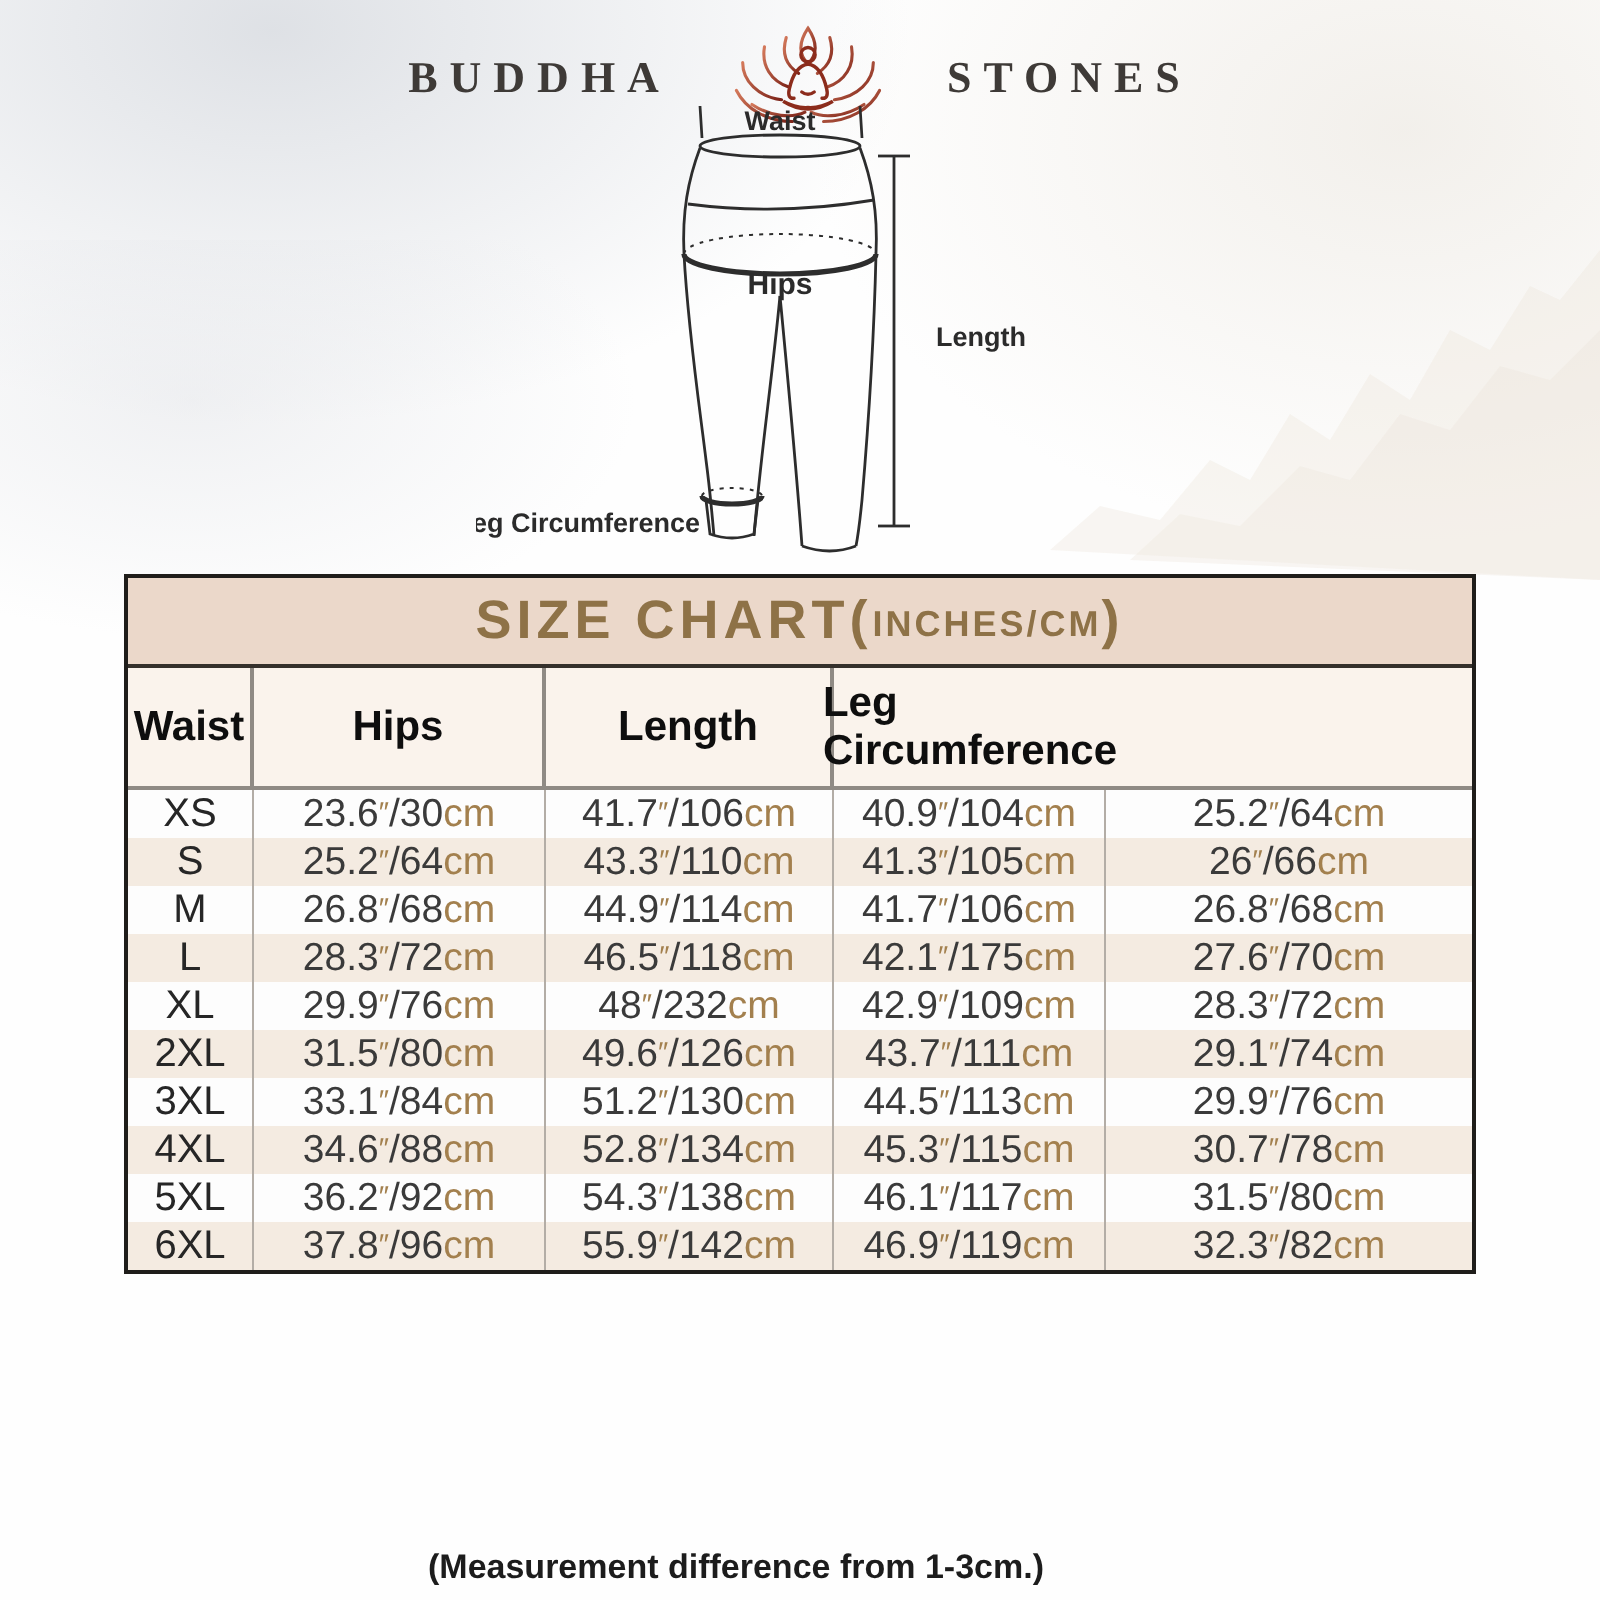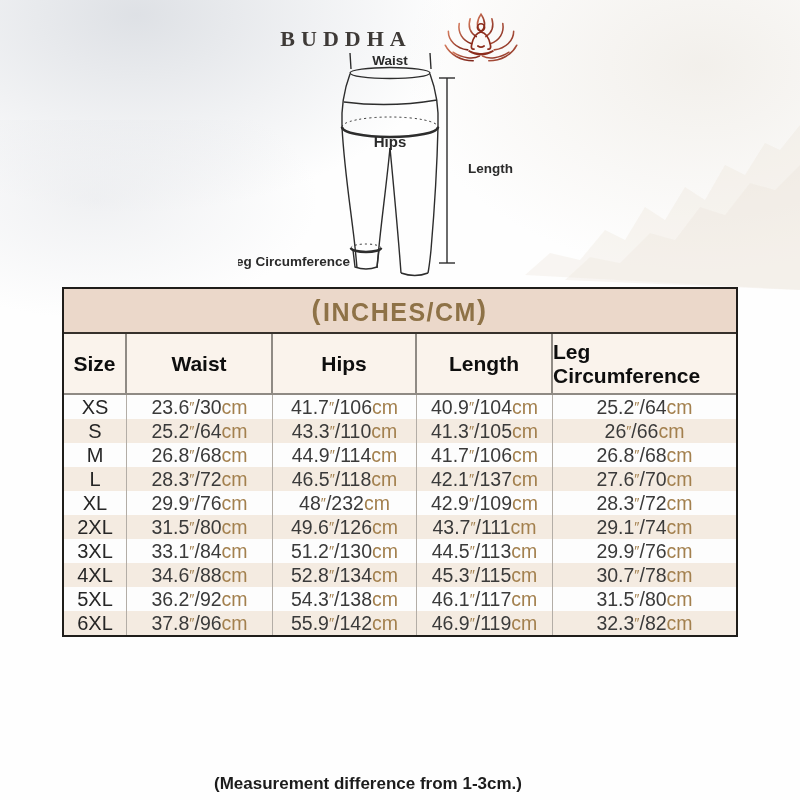"STONES" span.logo-text { html: none -> <span>STONES</span> }
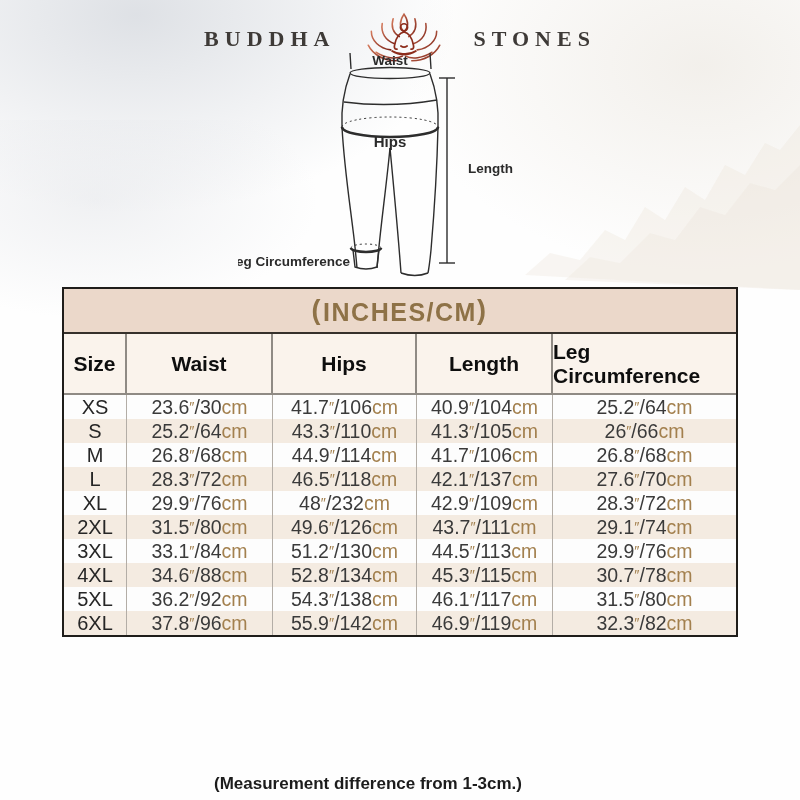"SIZE CHART" span.title-main { html: none -> <span>SIZE CHART</span> }
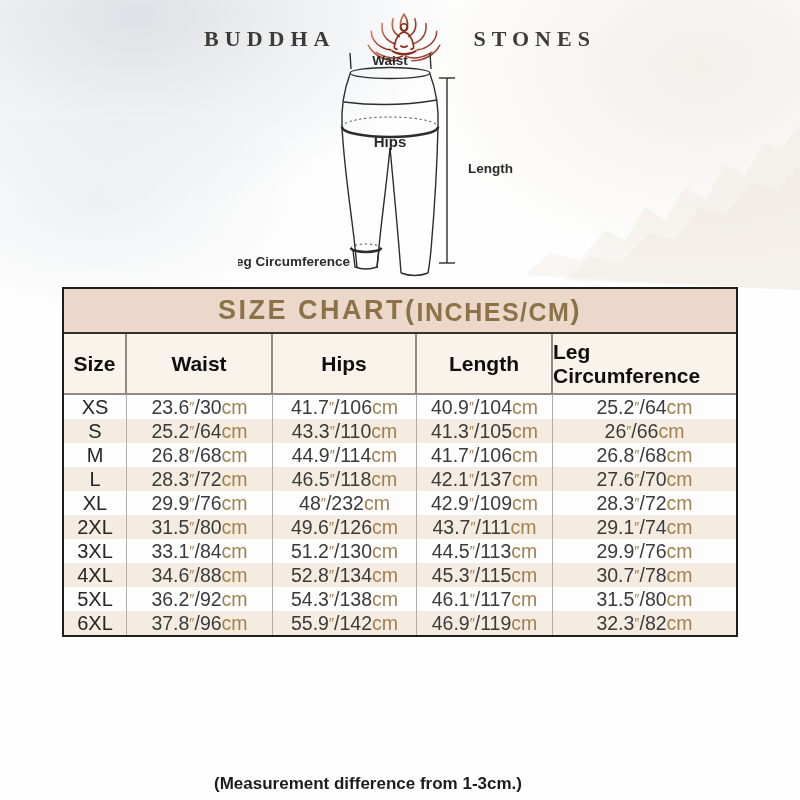"INCHES/CM" .title-sub { font-size: 25px -> 18px }
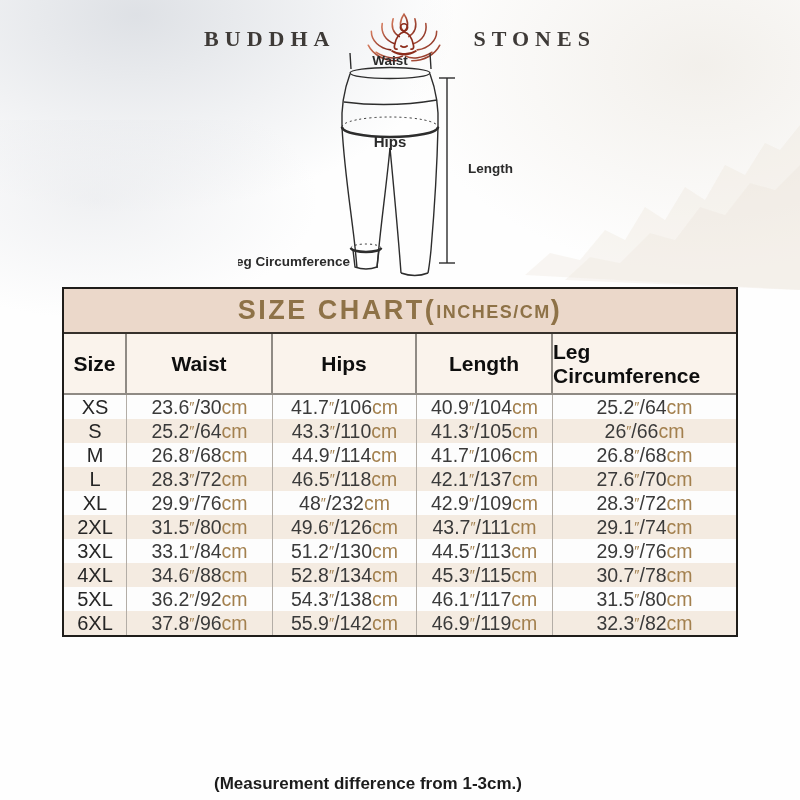"Size" div.hcell { html: <div>Size</div> -> none }
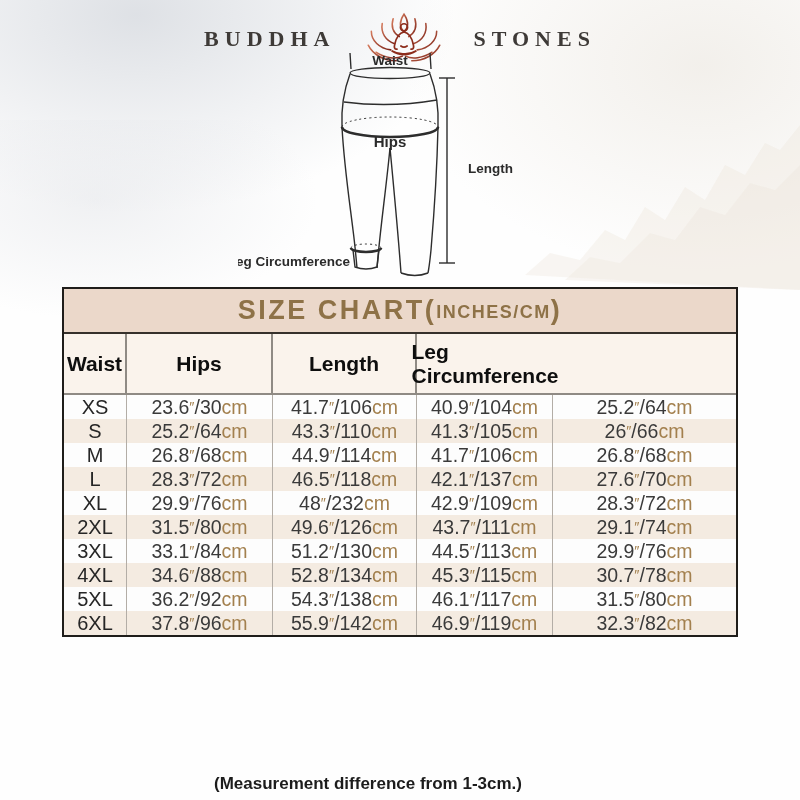"/137" span.val { text: /137 -> /175 }
